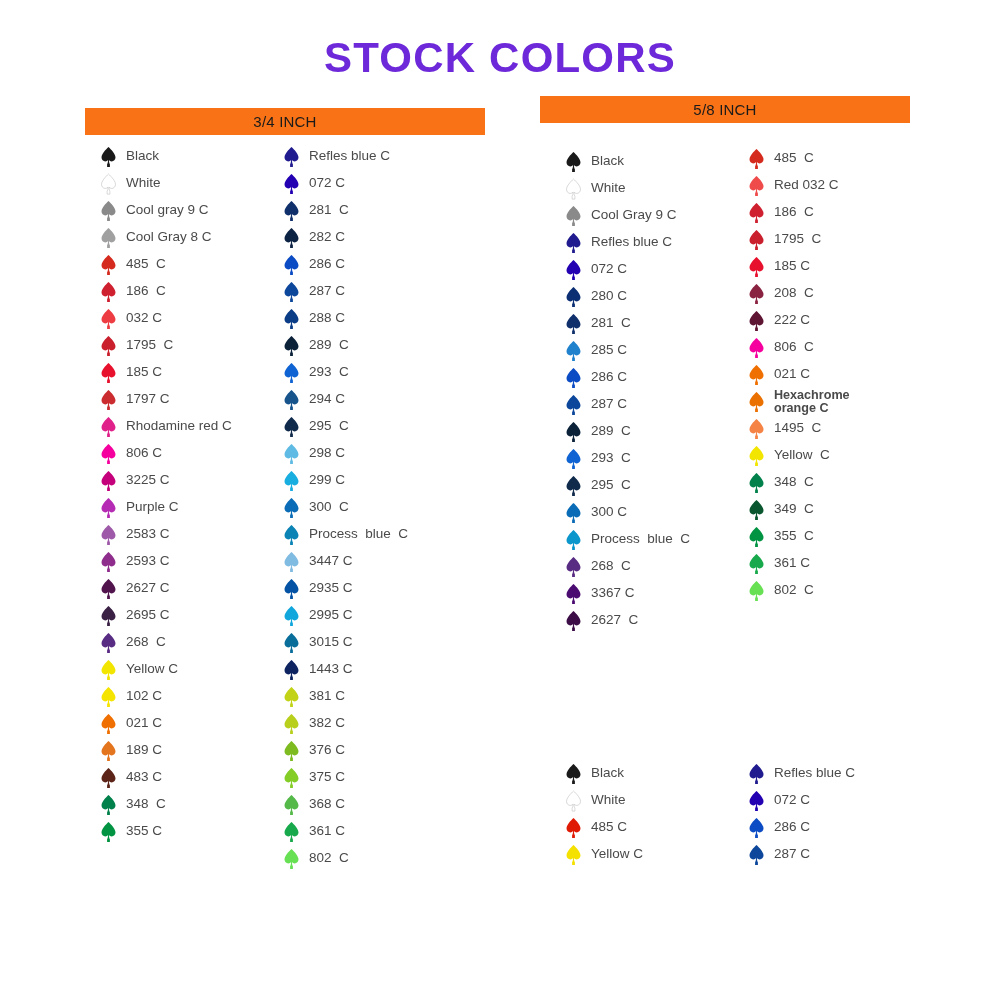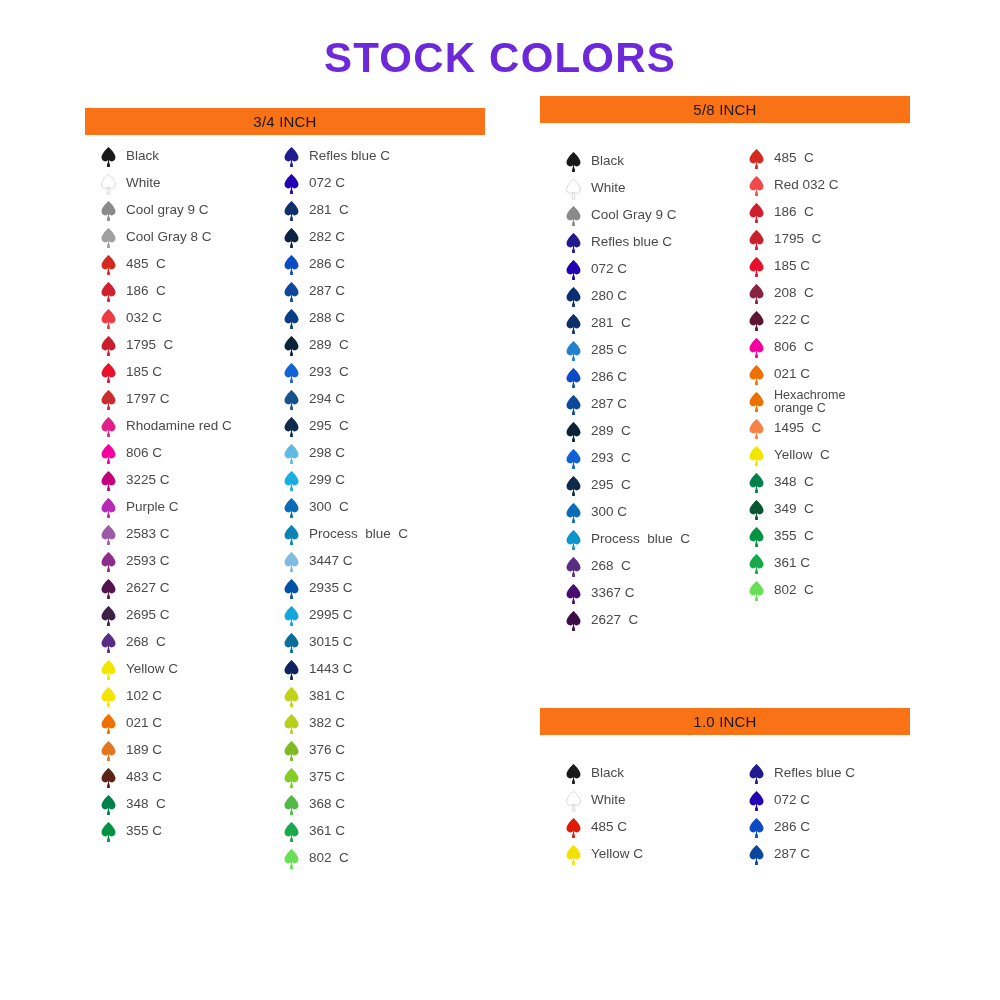"Hexachrome" .swatch-row.two-line { font-weight: none -> bold }
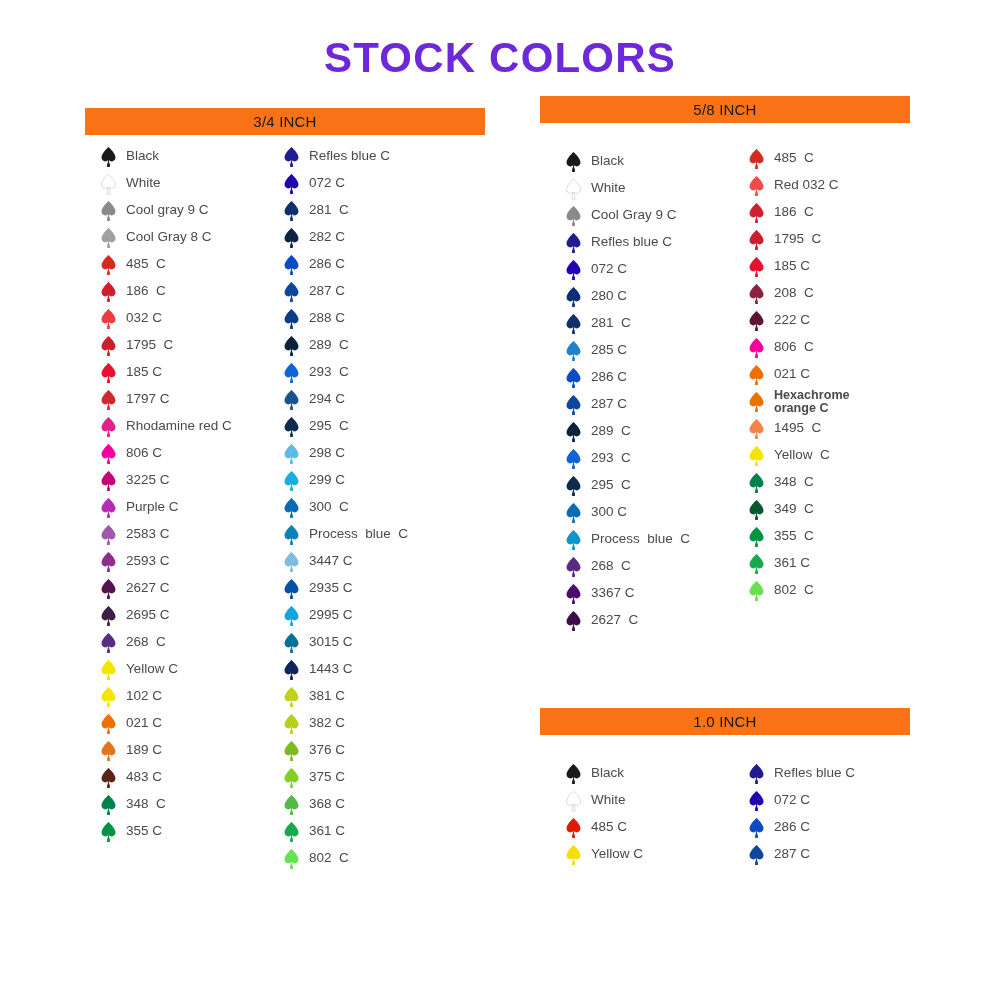"1.0 INCH" div.section-header { html: <div>1.0 INCH</div> -> none }
